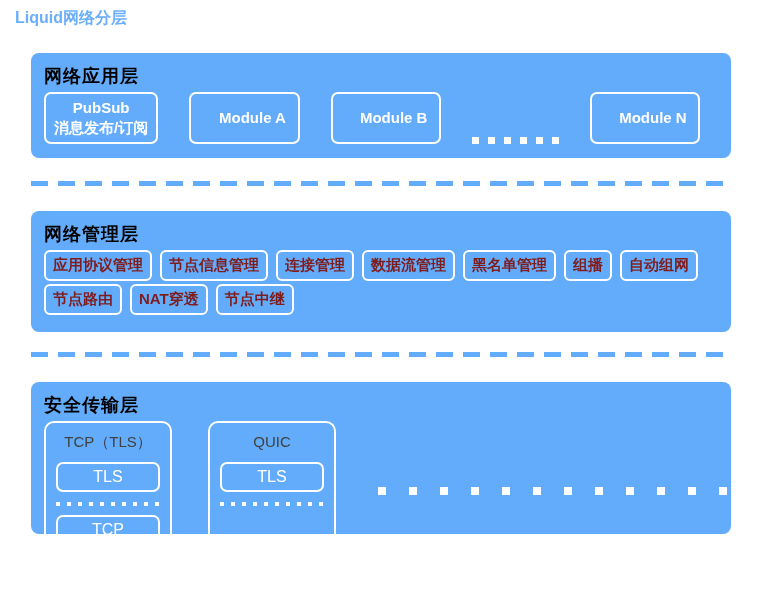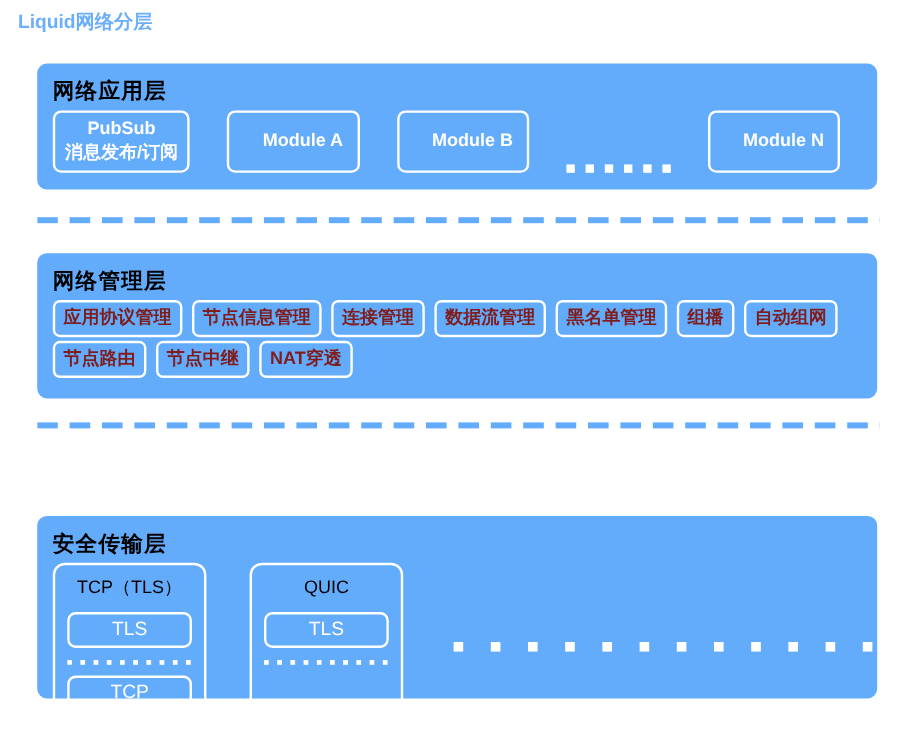"节点中继" span.tag { order: before "NAT穿透" -> after "NAT穿透" }
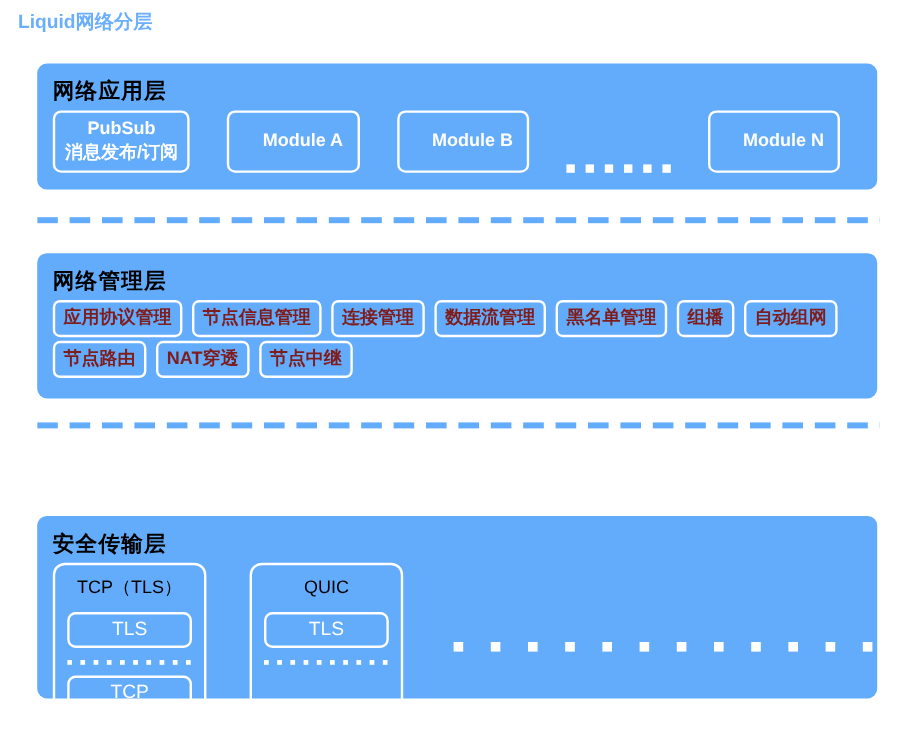"安全传输层" #layer-transport { margin-top: 48px -> none }
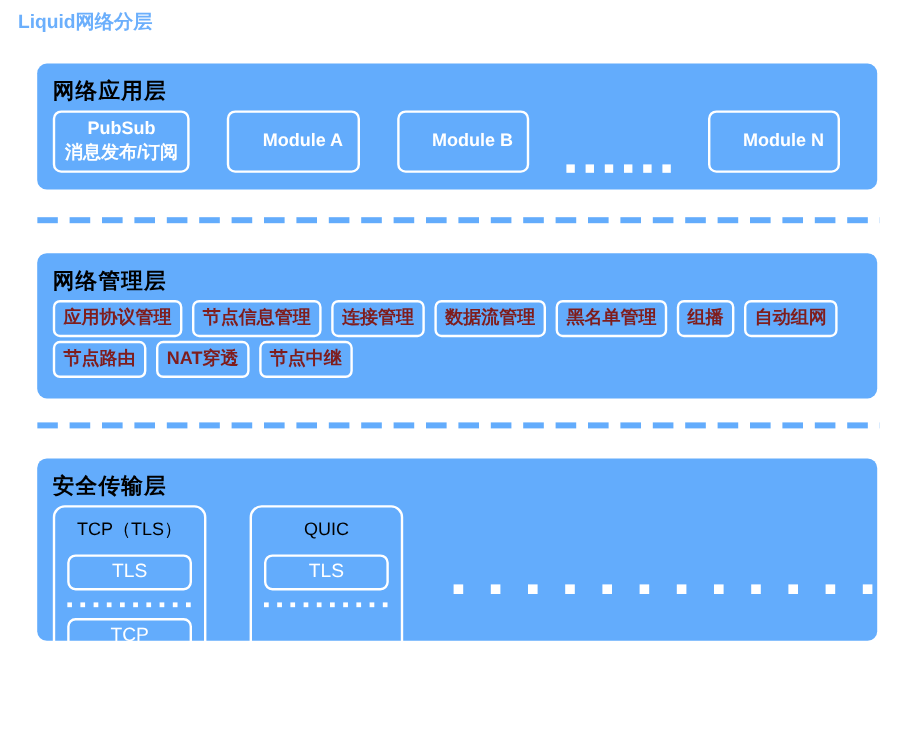"TCP（TLS）" .stack-title { color: #000000 -> #404040 }
